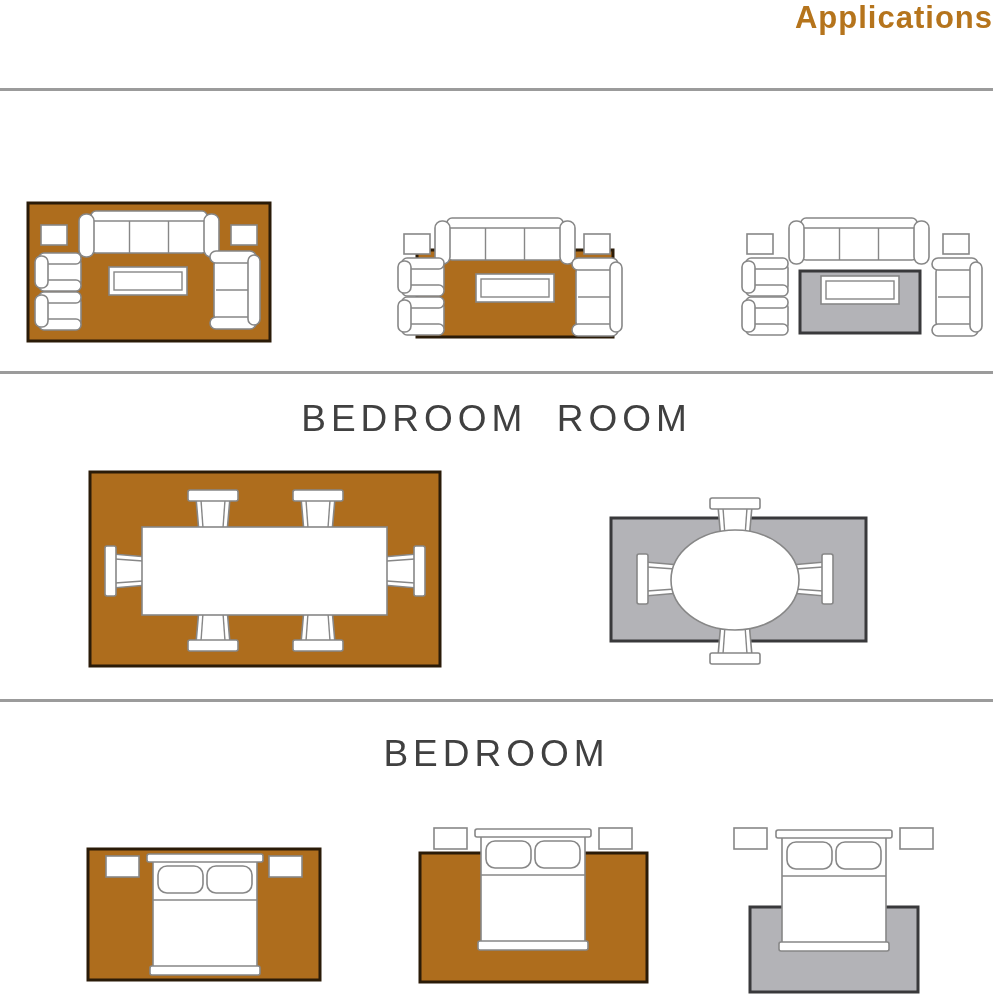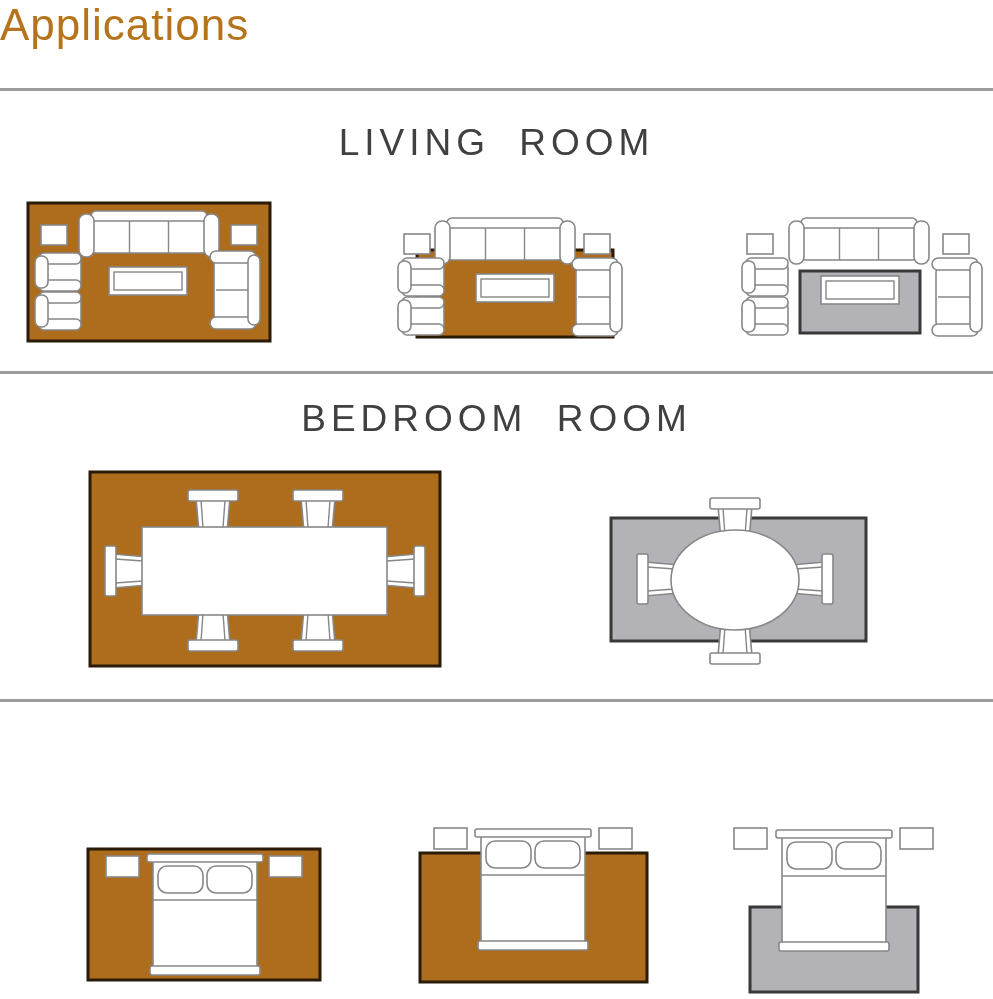"Applications" .page-title { font-size: 44px -> 31px; font-weight: 400 -> 700; text-align: left -> right }
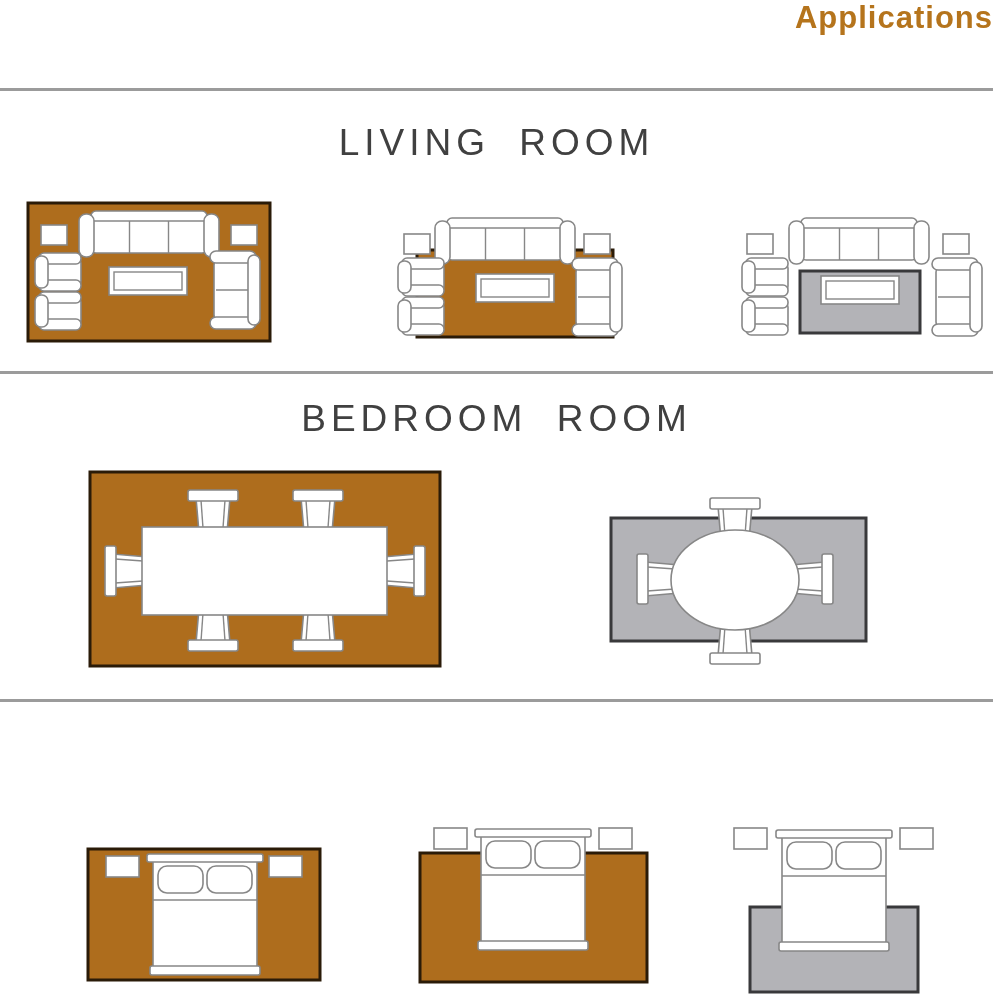"LIVING ROOM" h2.section-heading { html: <h2>LIVING ROOM</h2> -> none }
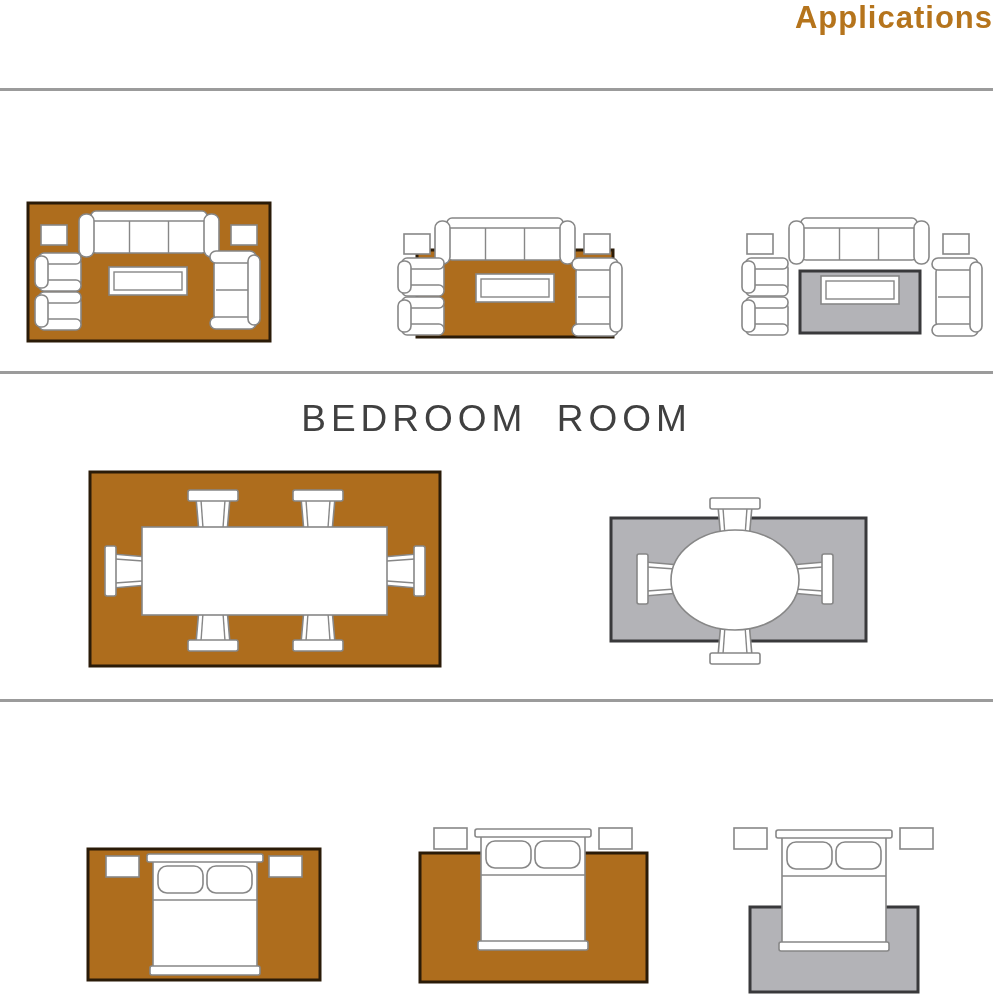"BEDROOM" h2.section-heading { html: none -> <h2>BEDROOM</h2> }
